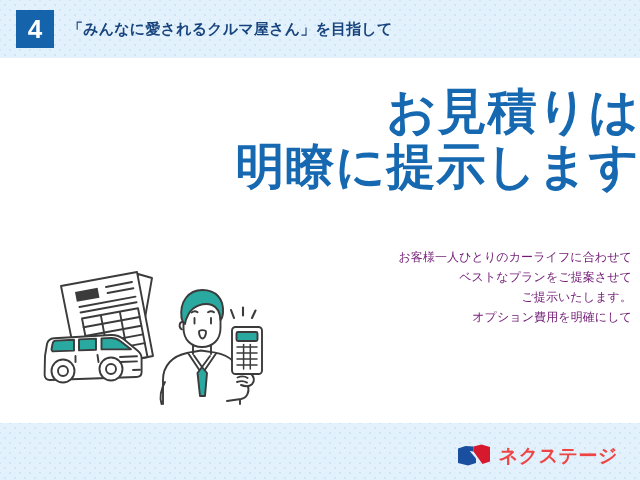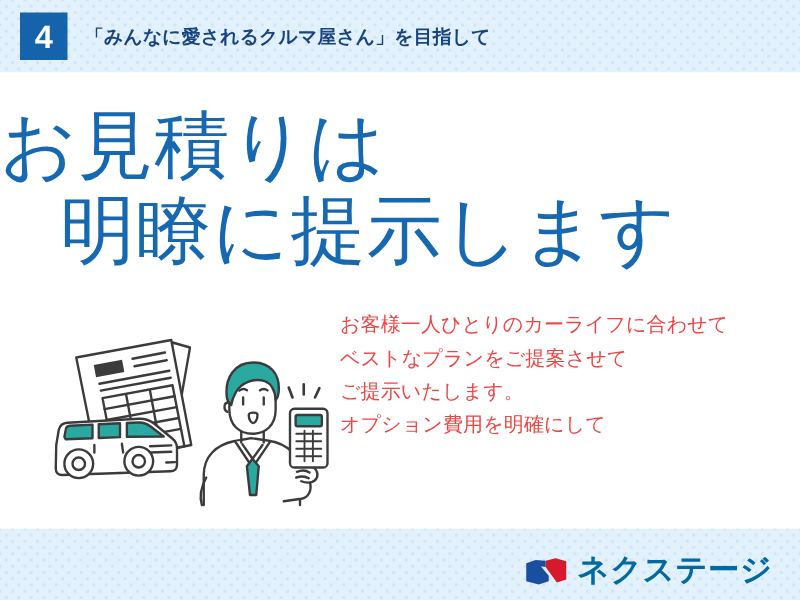"お見積りは" .headline { font-size: 60px -> 49px; font-weight: normal -> bold; text-align: left -> right }
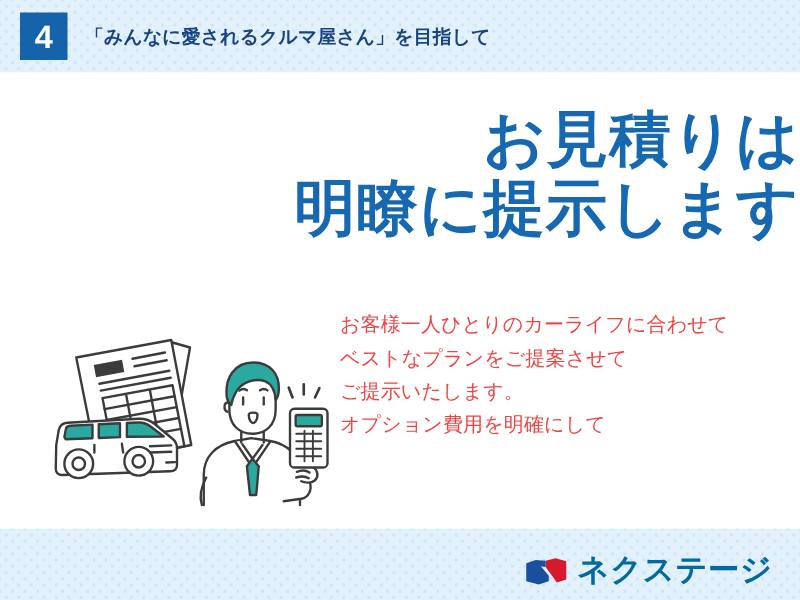"お客様一人ひとりのカーライフに合わせて" .body-copy { color: #ef4444 -> #701a75; font-size: 16px -> 12px; text-align: none -> right }
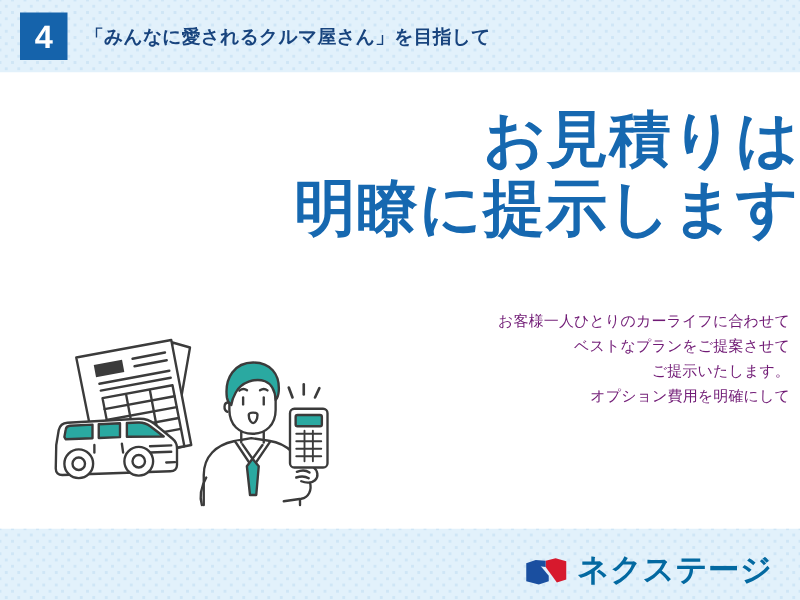"ネクステージ" .logo-text { color: #0369a1 -> #ef4444; font-size: 25px -> 19px }
